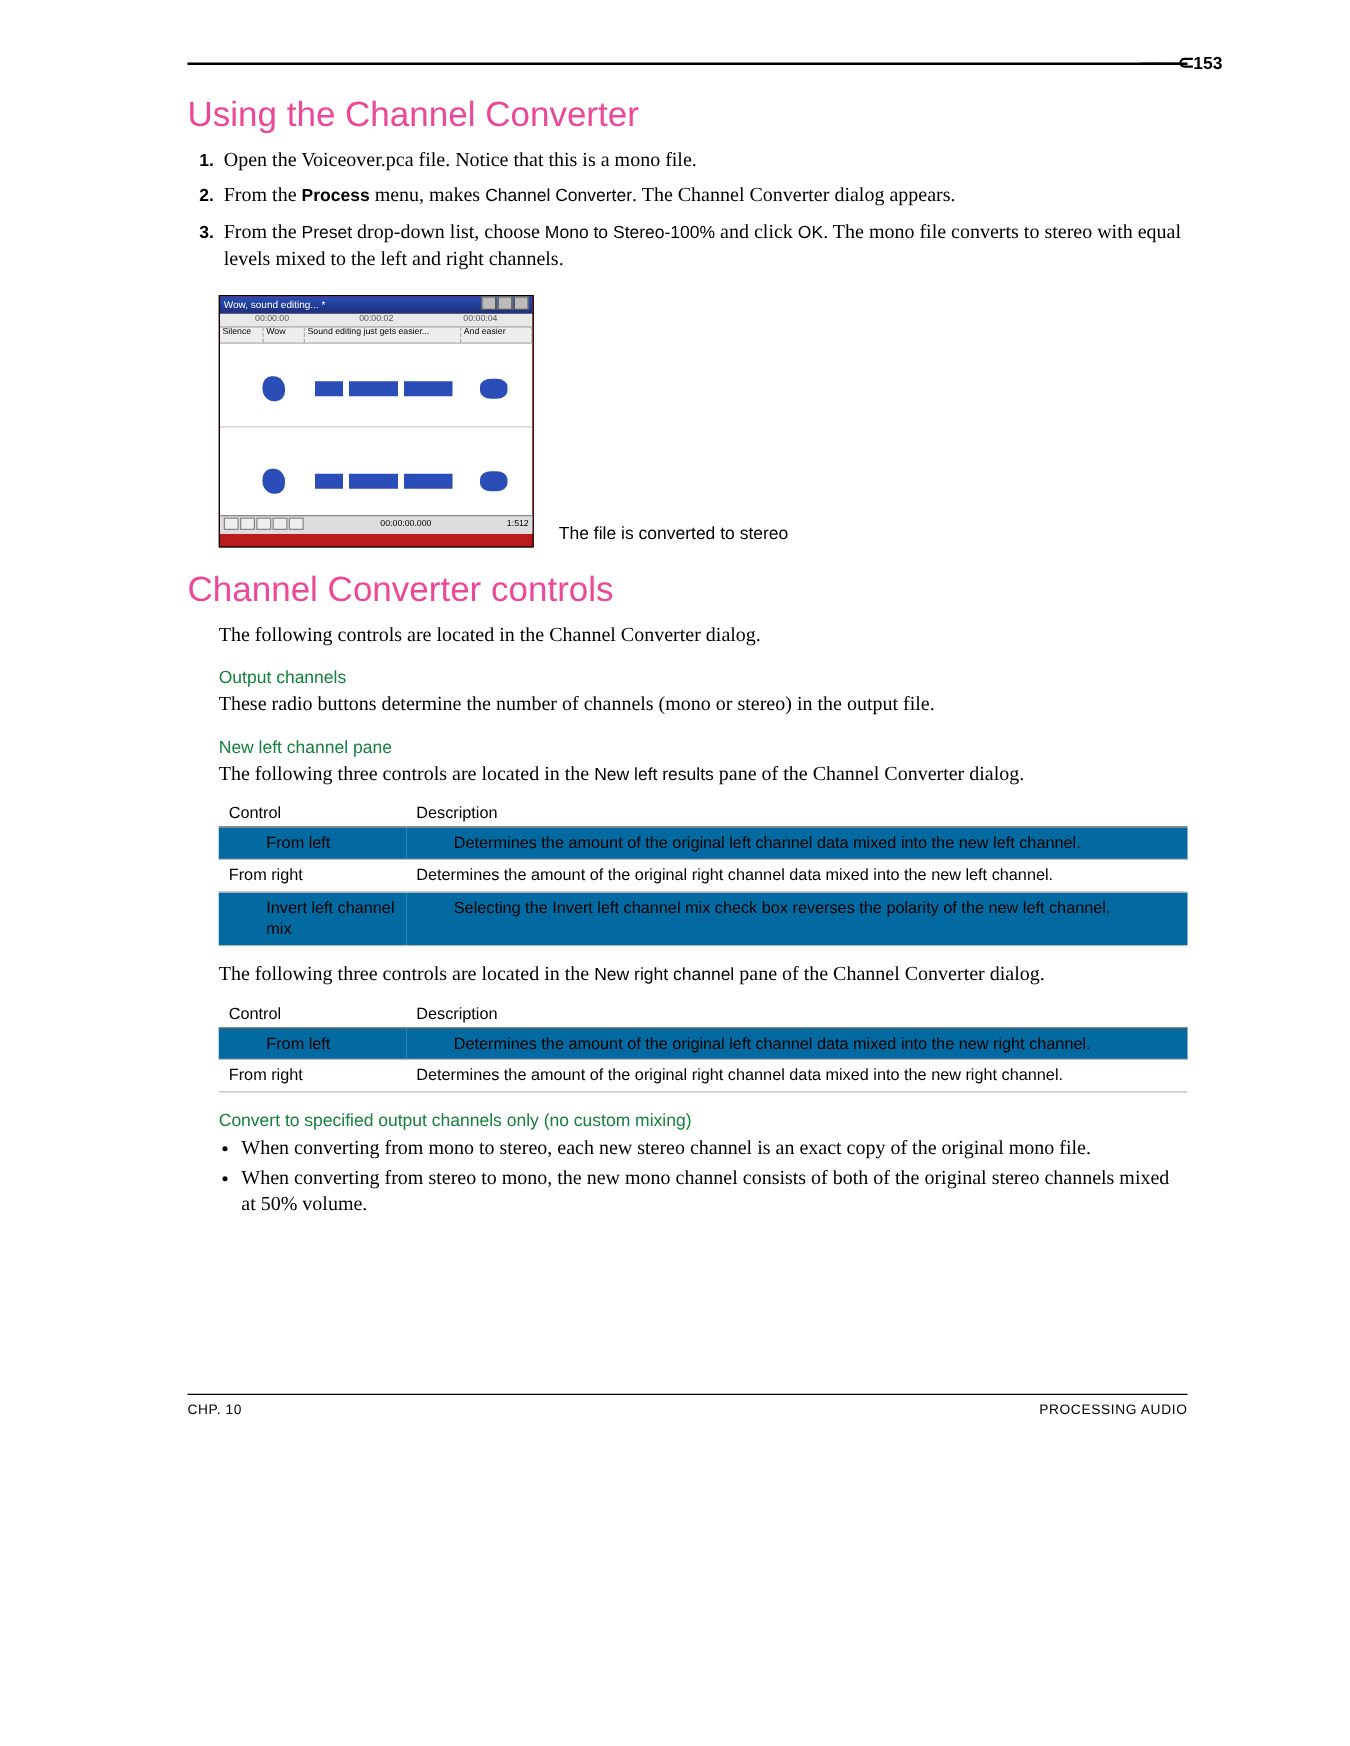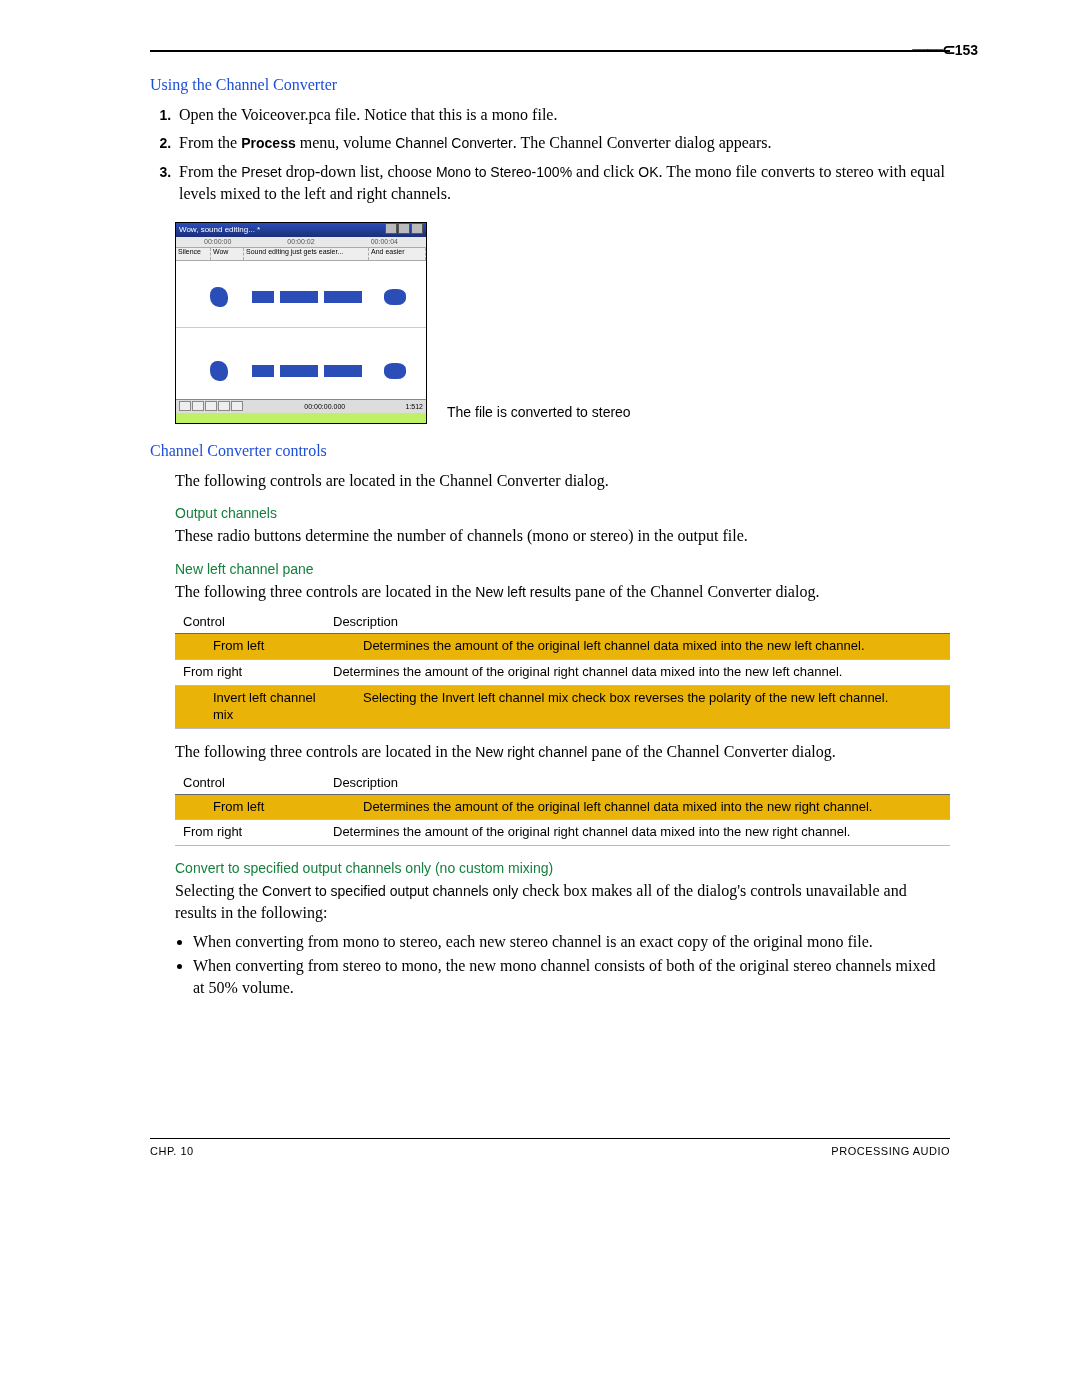"Using the Channel Converter" h1.section-h { color: #1d4ed8 -> #ec4899; font-family: Liberation Serif, serif -> Liberation Sans, sans-serif; font-size: 16px -> 28px }
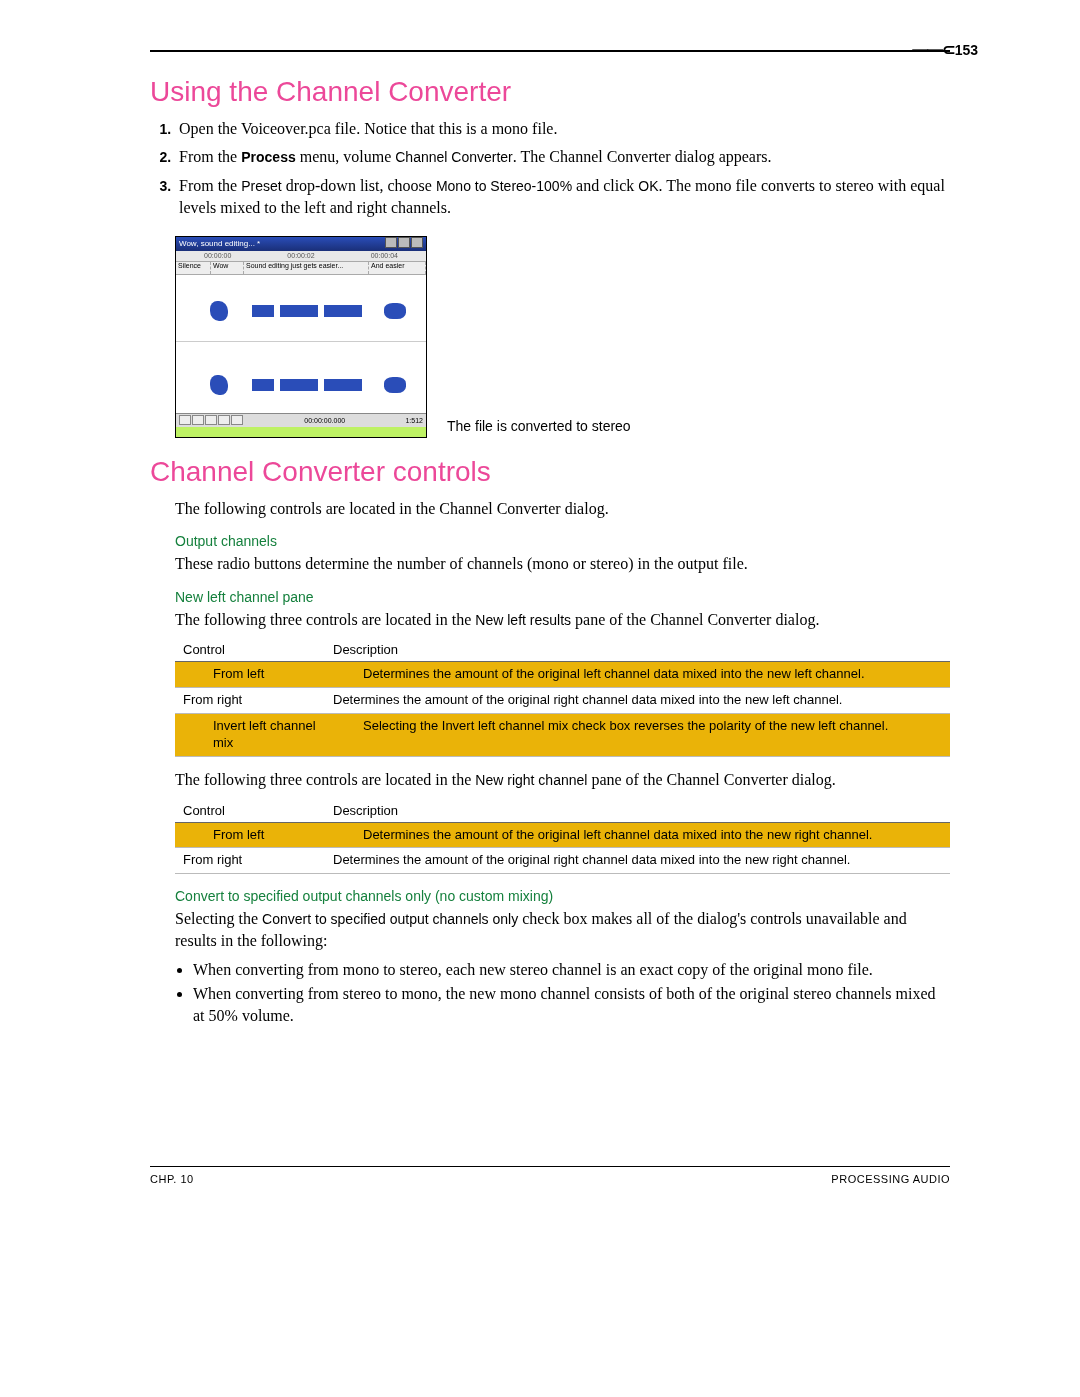"menu, volume" span { text: volume -> makes }
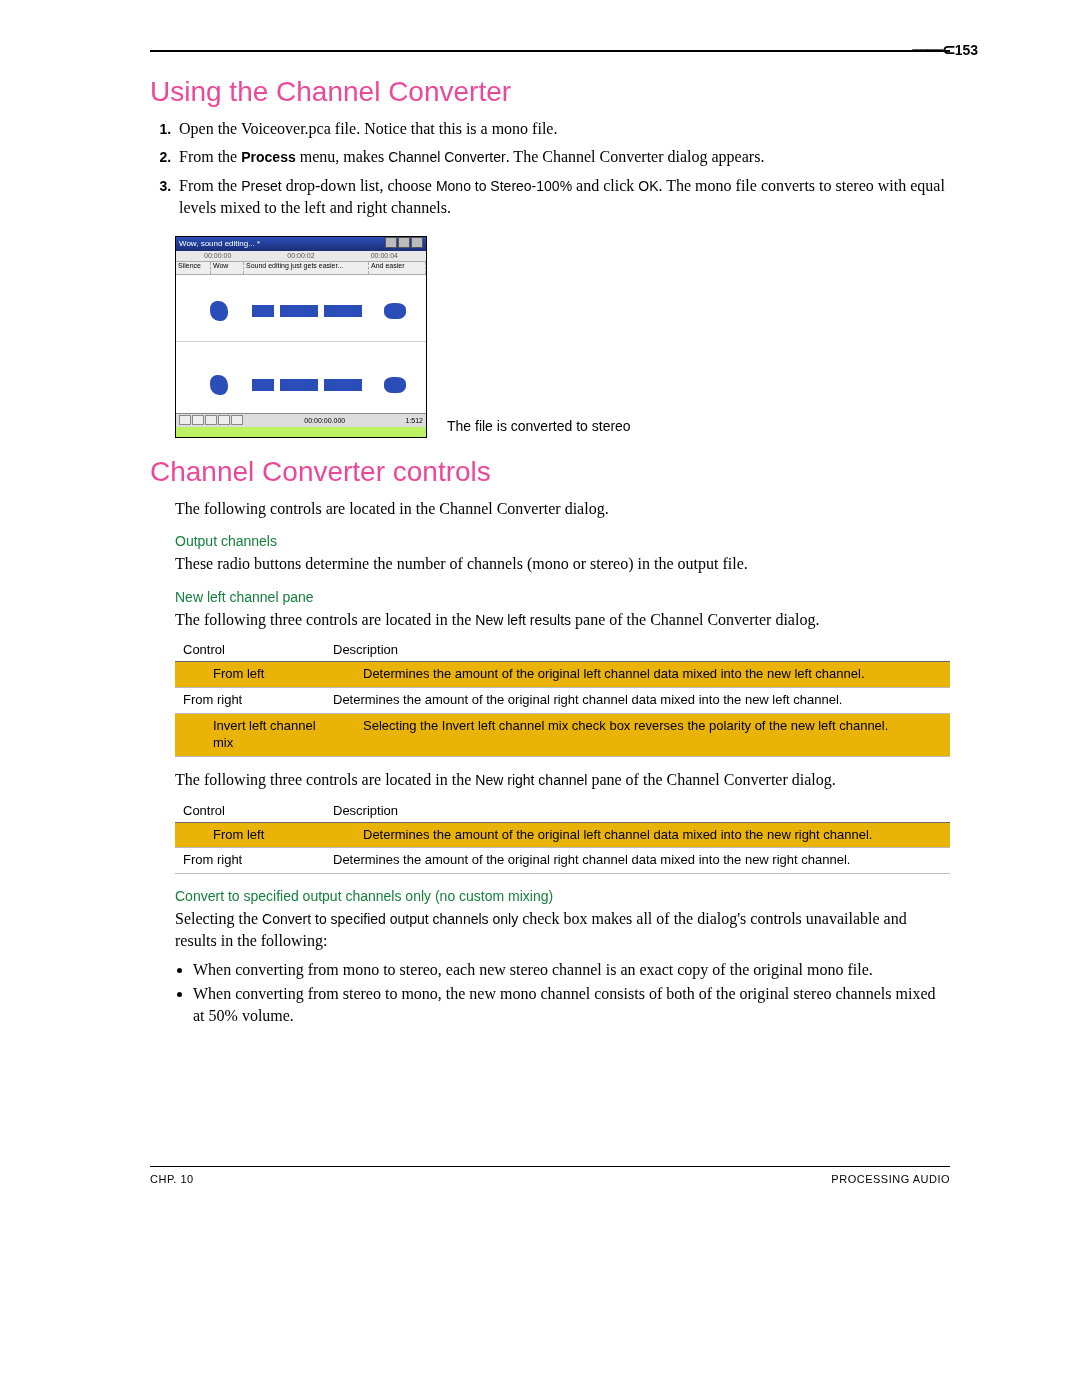"Wow, sound editing... *" .screenshot { background: #bef264 -> #b91c1c }
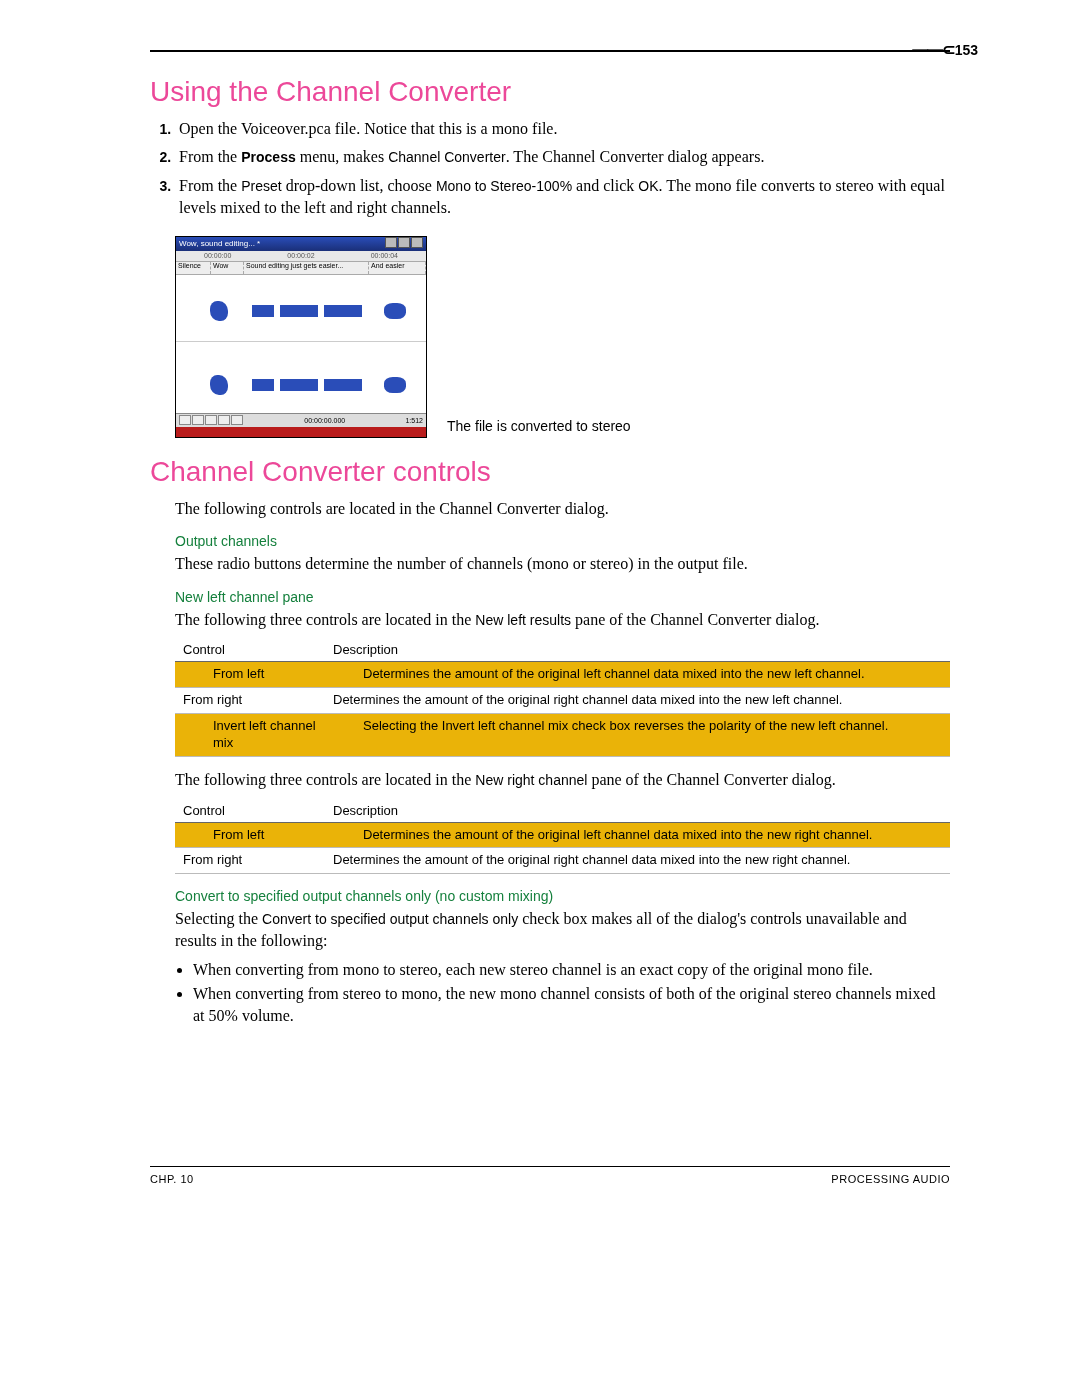"From left" table.controls tr.shaded td { background: #eab308 -> #0369a1 }
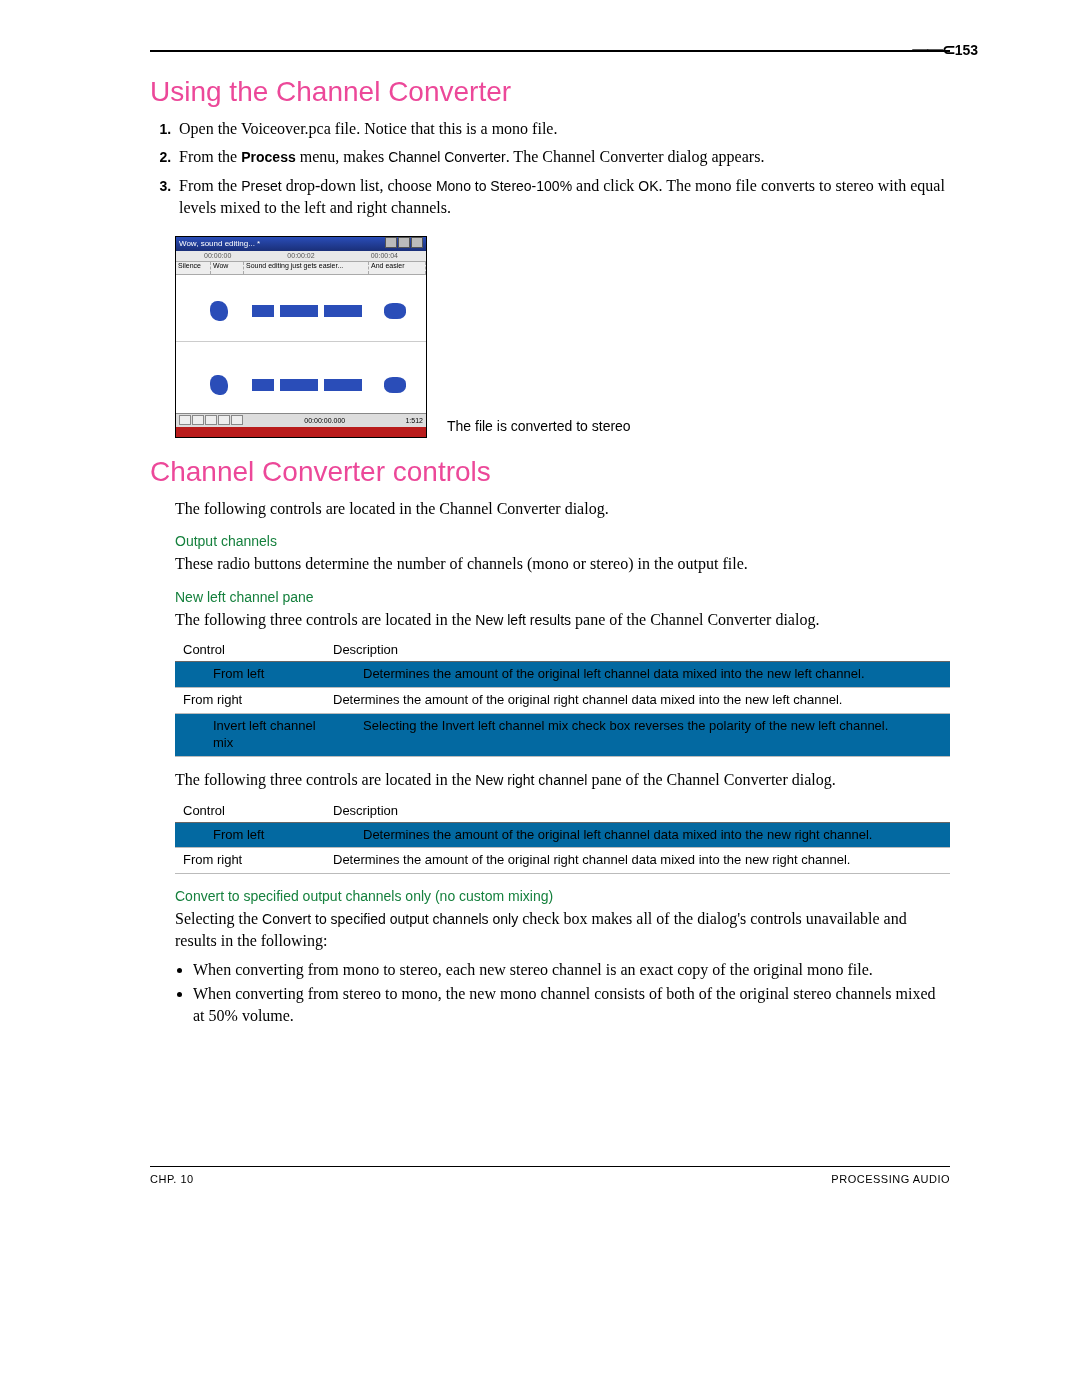"Selecting the Convert to specified" p.body-nom { html: <p> <span>Selecting the </span><span>Convert to specified output channels only</span><span> check box makes all of the dialog's controls unavailable and results in the following:</span> </p> -> none }
